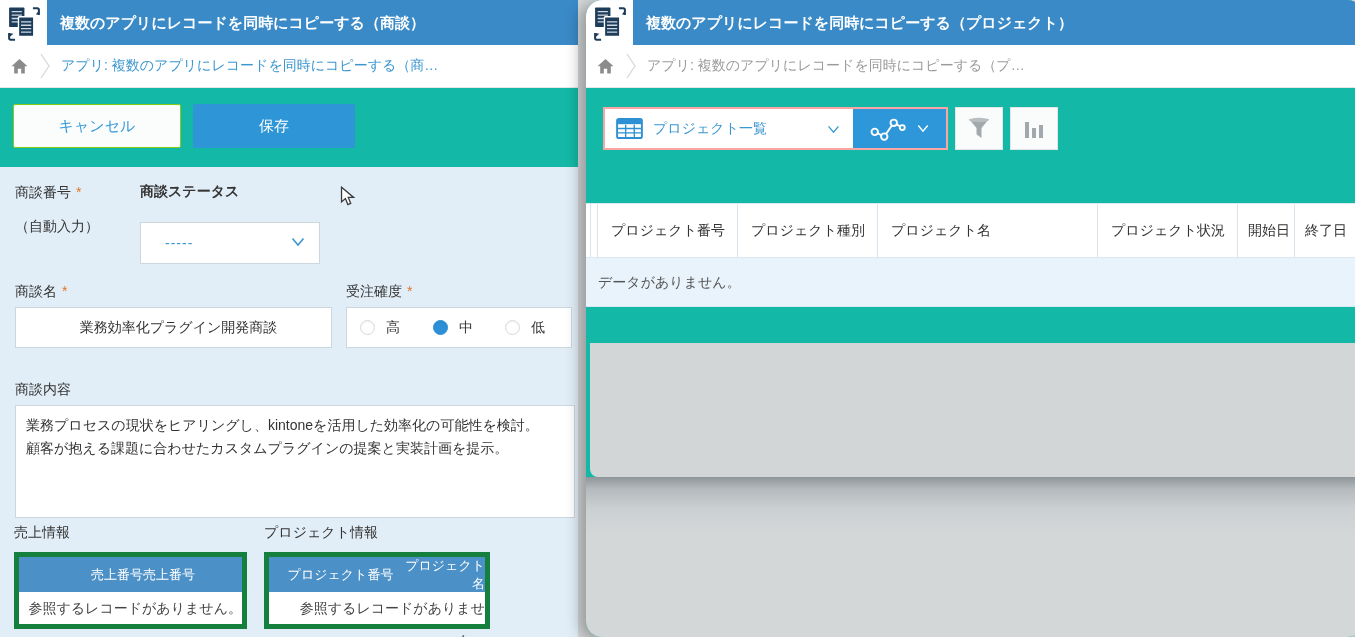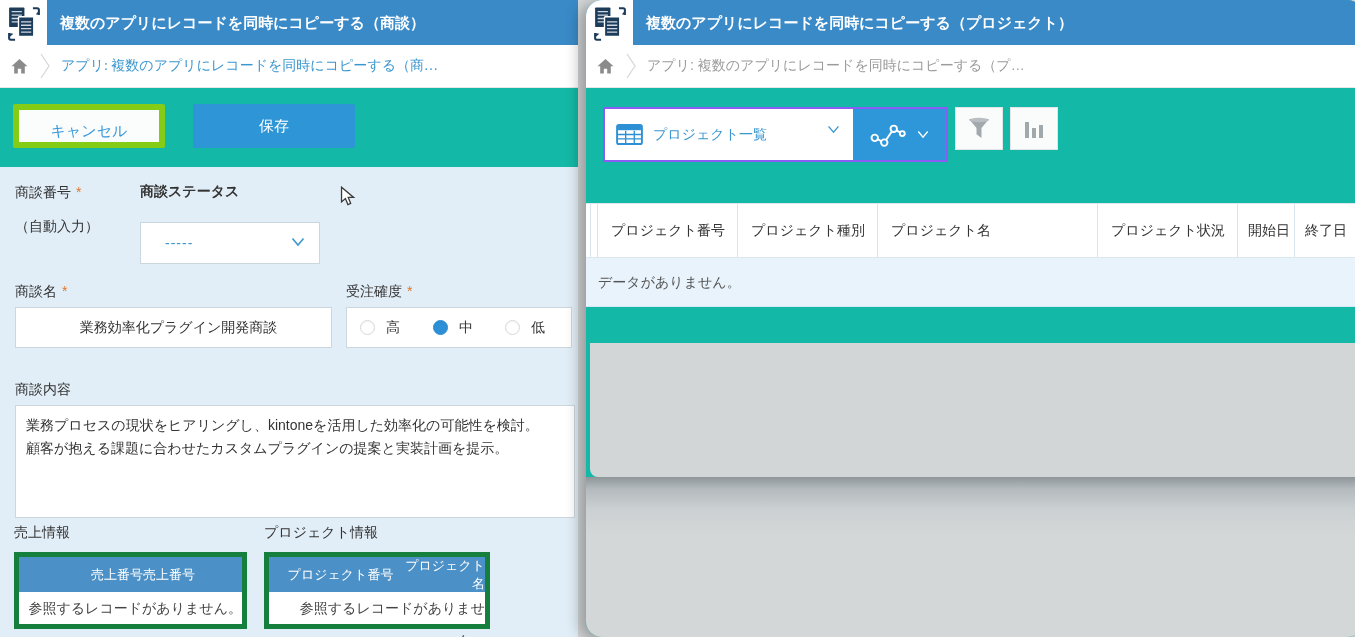"アプリ: 複数のアプリにレコードを同時にコピーする（商…" .crumb-text.link { font-family: Liberation Serif, serif -> none }
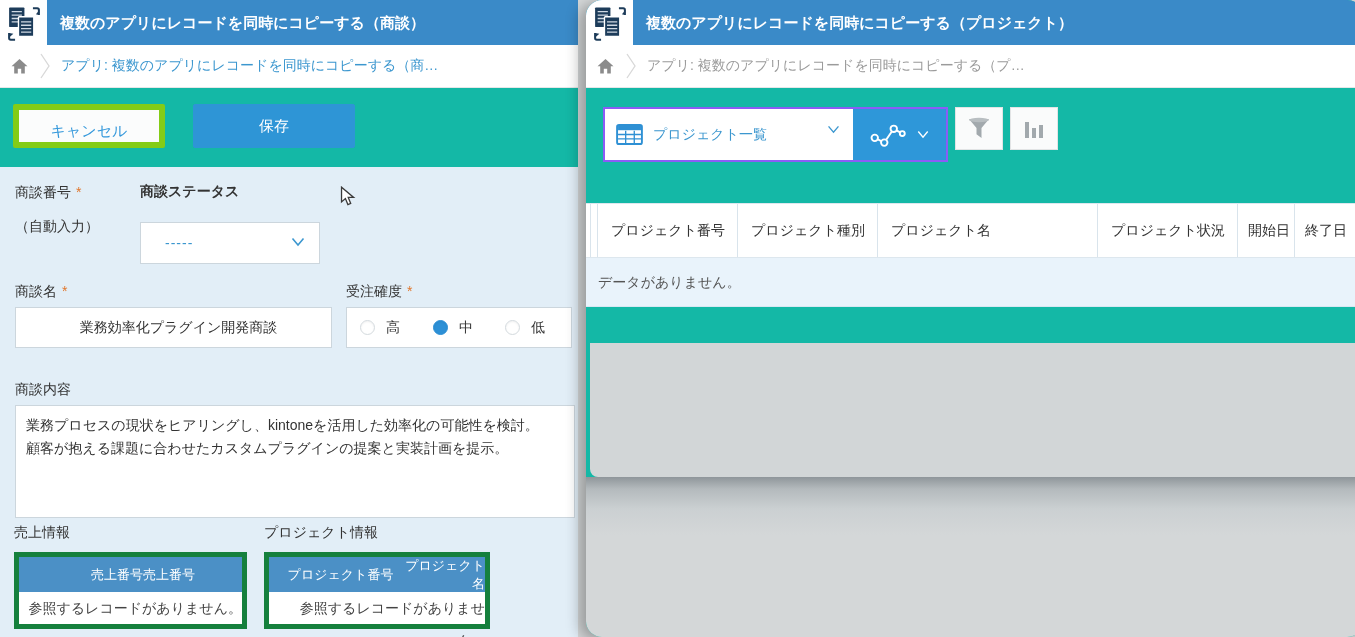"キャンセル" .btn.cancel { border: 6px solid #84cc16 -> 1px solid #84cc16; width: 152px -> 168px }
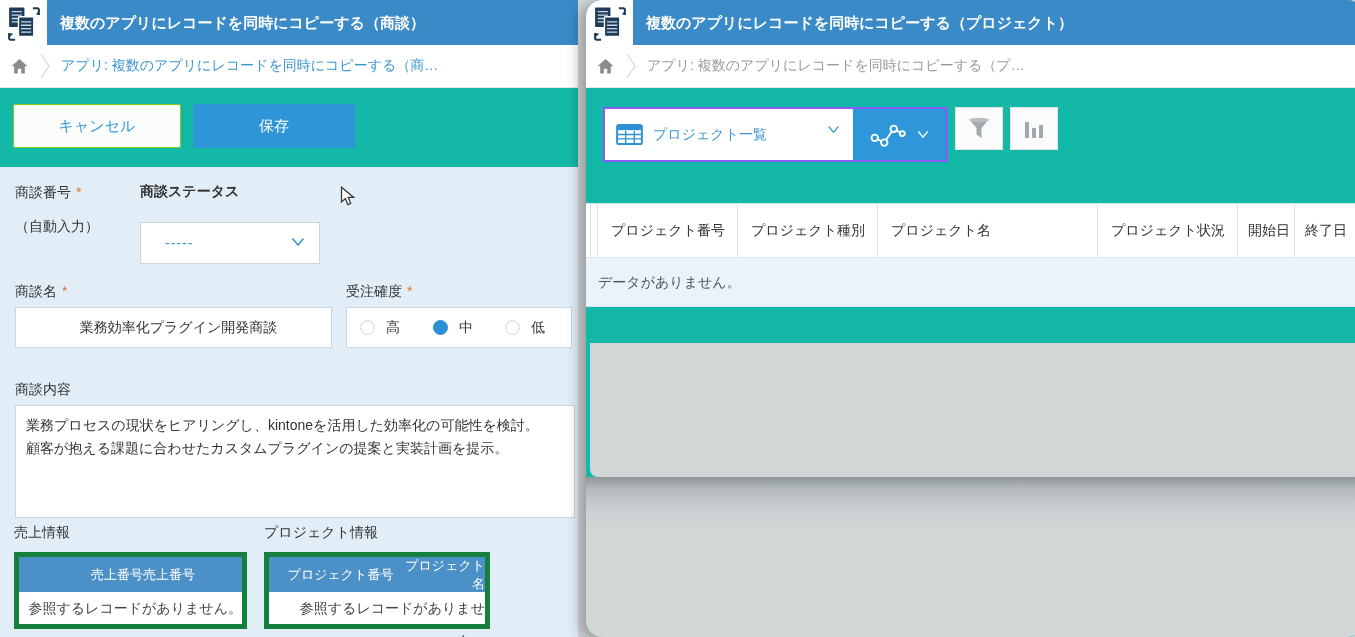"プロジェクト一覧" .view-selector { border: 2px solid #8b5cf6 -> 2px solid #fca5a5; height: 55px -> 43px }
